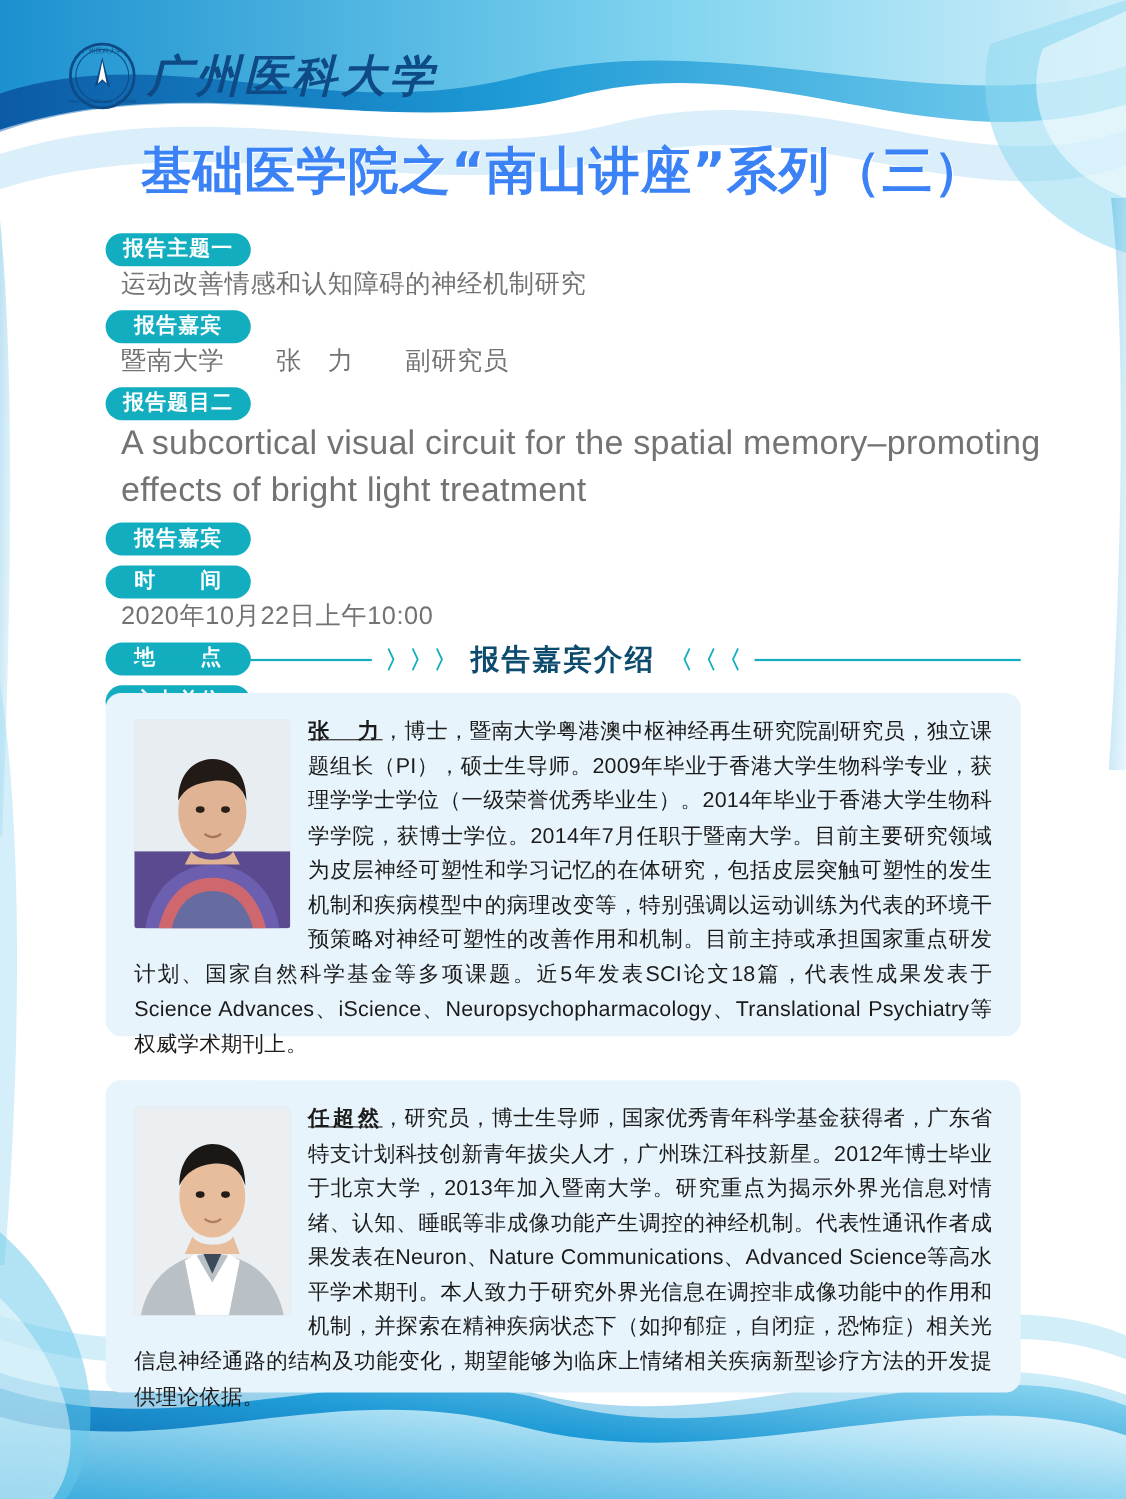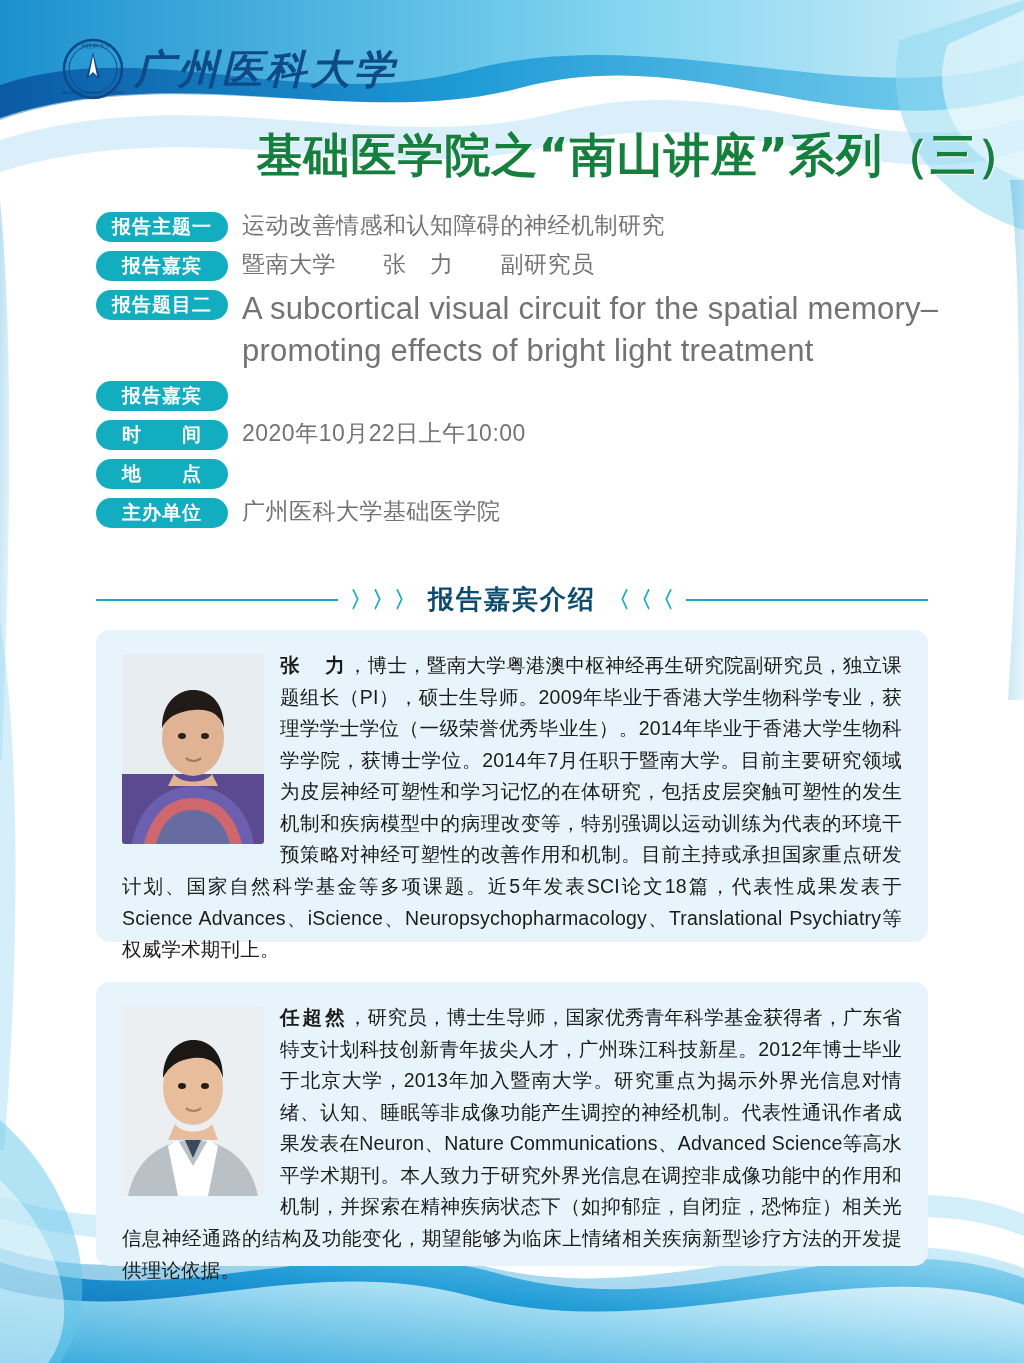"基础医学院之“南山讲座”系列（三）" .main-title { color: #15803d -> #3b82f6; text-align: right -> center }
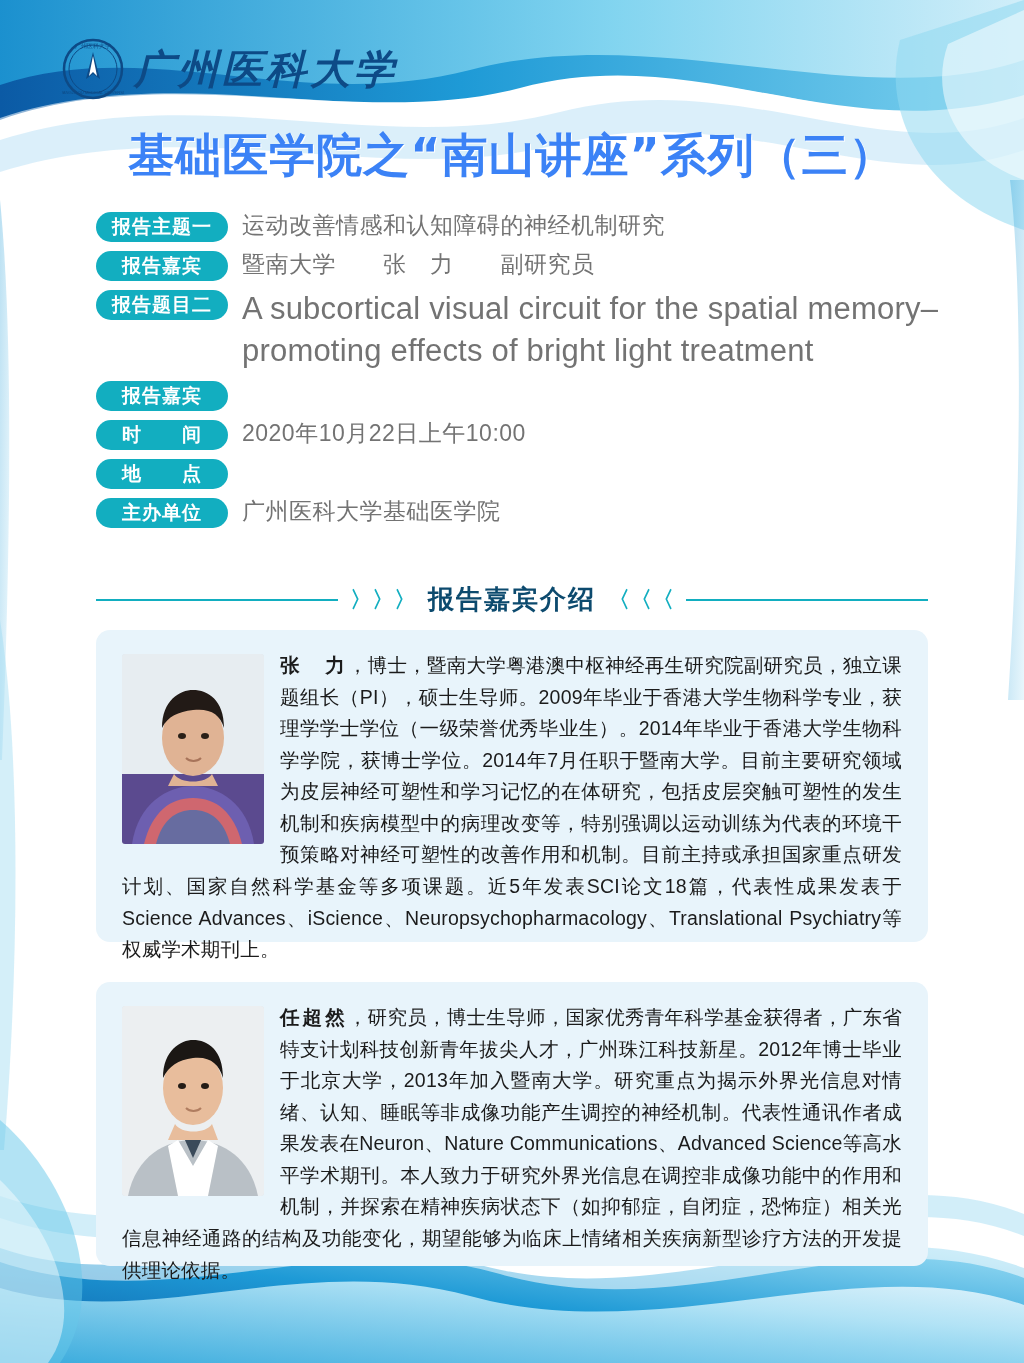"报告主题一" .info-row { flex-direction: none -> column }
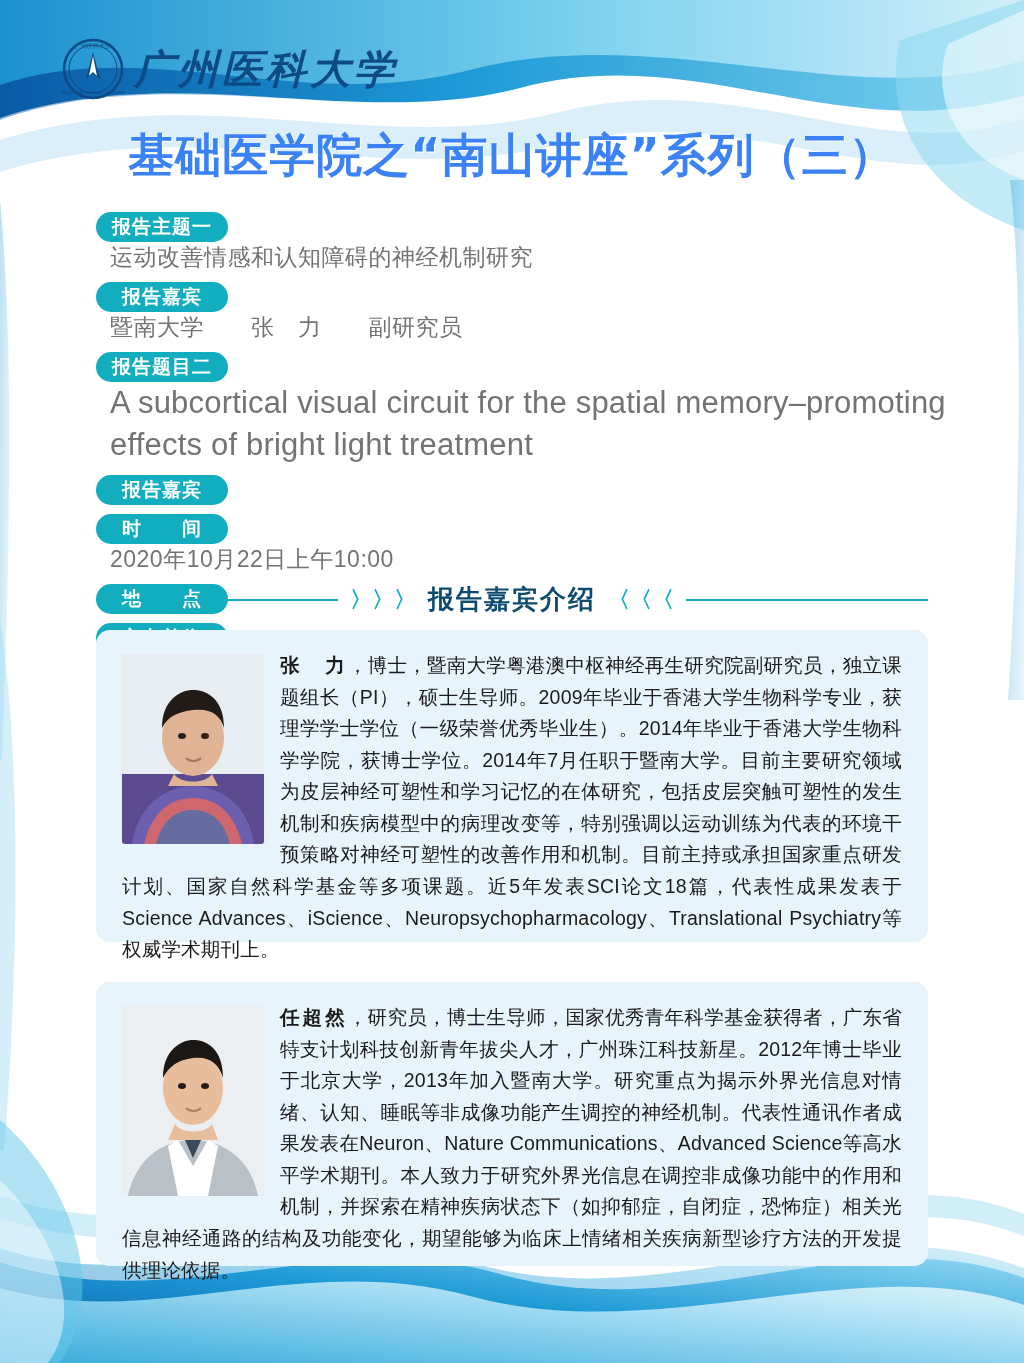"张 力" .bio-name { text-decoration: none -> underline }
